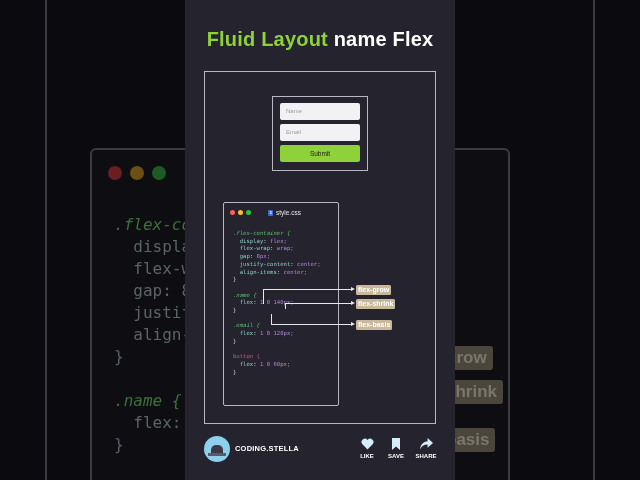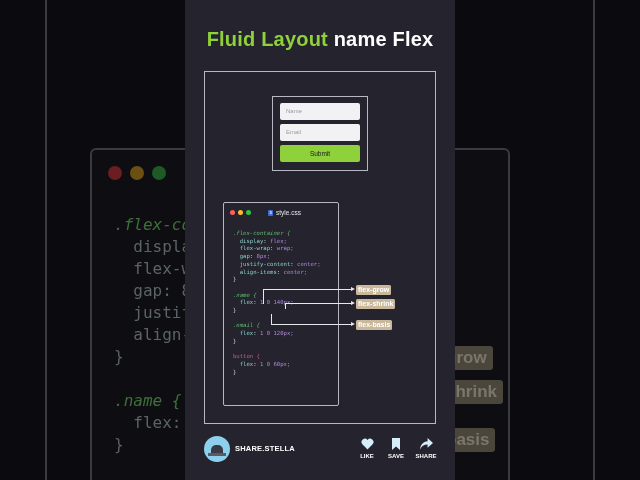"SHARE.STELLA" div.handle { text: SHARE.STELLA -> CODING.STELLA }
